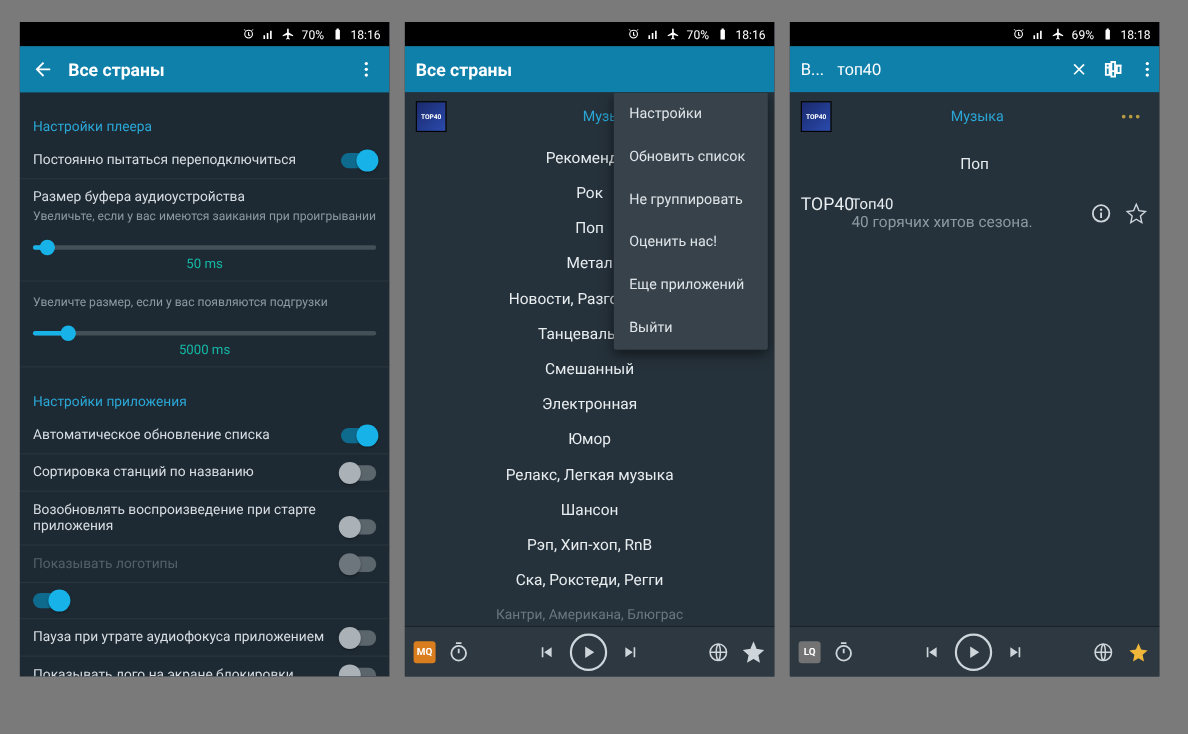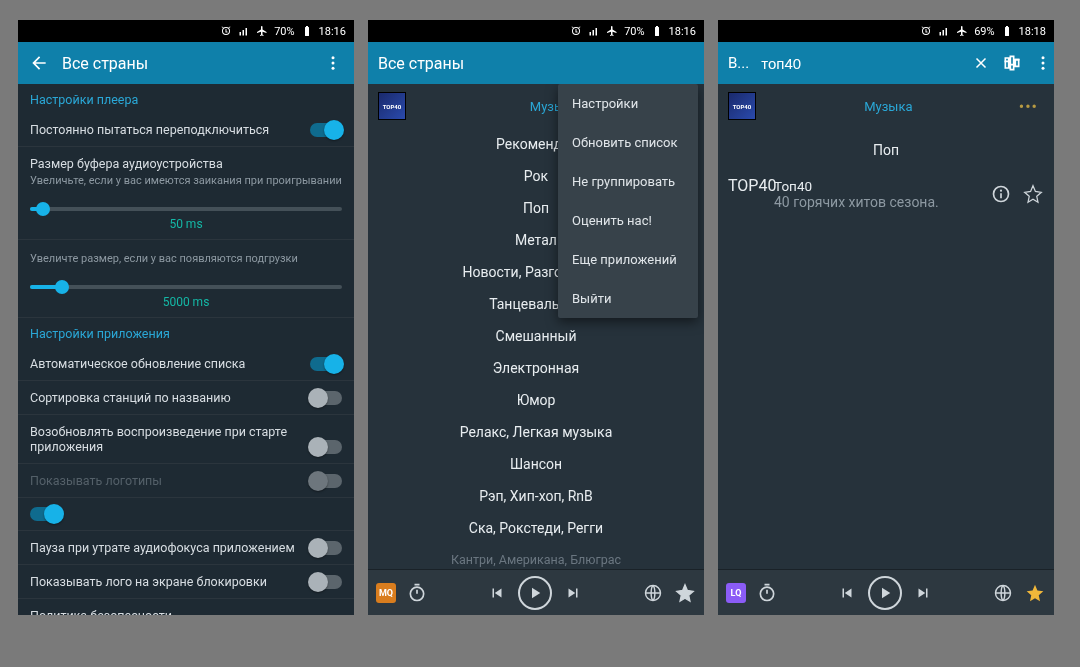"Все страны" .appbar .title { font-weight: 400 -> 700 }
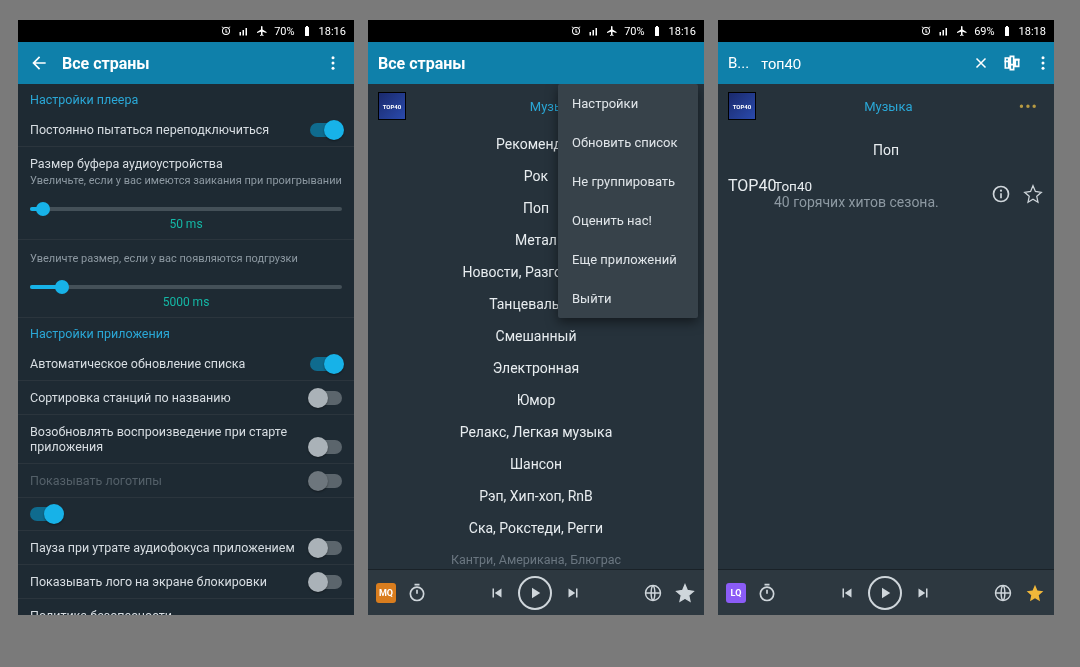"Настройки плеера" .sect-head { padding: 8px 12px 6px -> 24px 12px 6px }
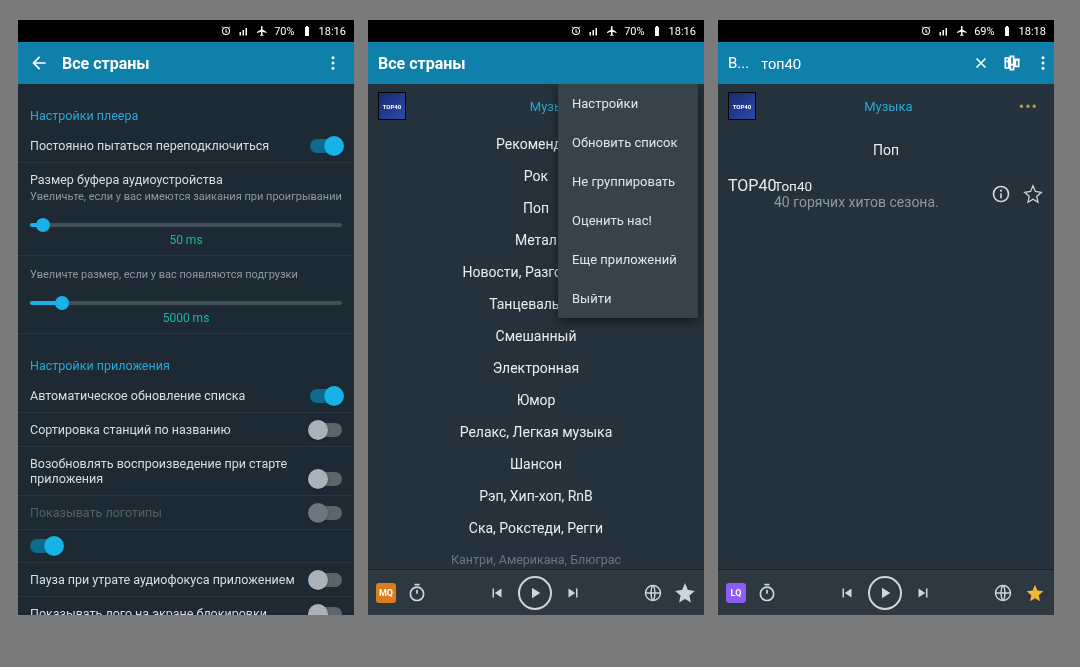"LQ" .qbadge.lq { background: #8b5cf6 -> #737373 }
